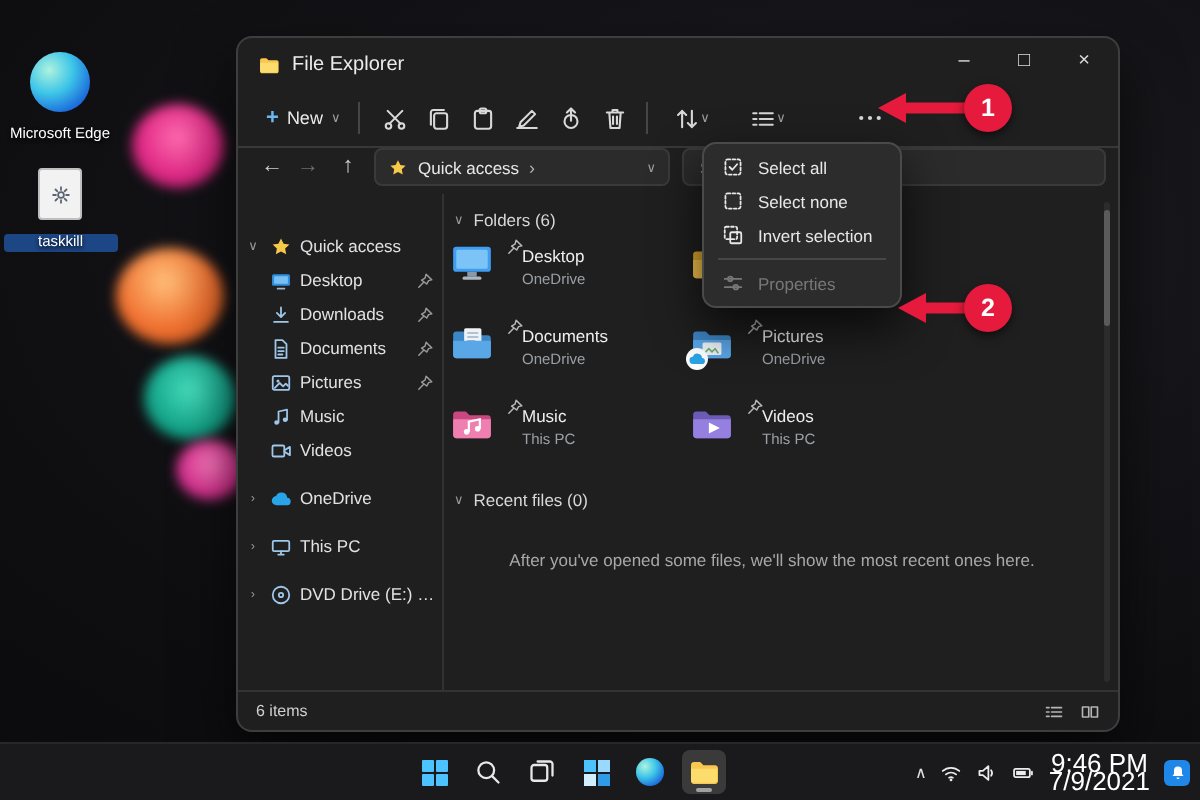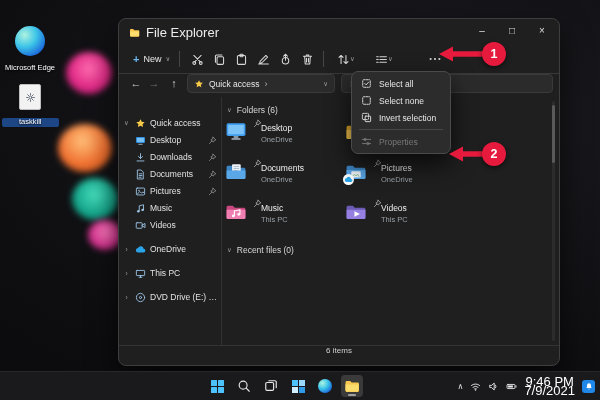"File Explorer" .title-text { font-size: 13px -> 10px }
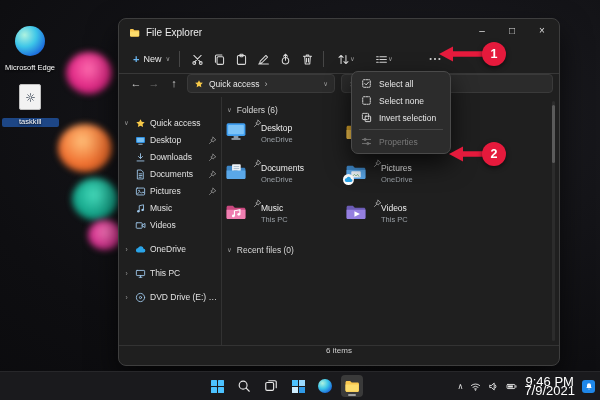"After you've opened some files," div.empty-text { html: none -> <div>After you've opened some files, we'll show the most recent ones here.</div> }
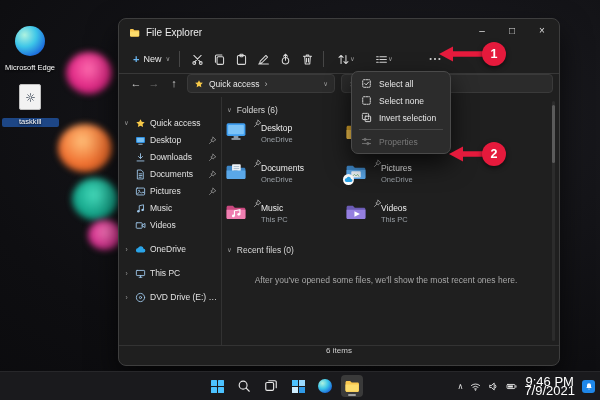"6 items" .status { flex-direction: column -> none }
